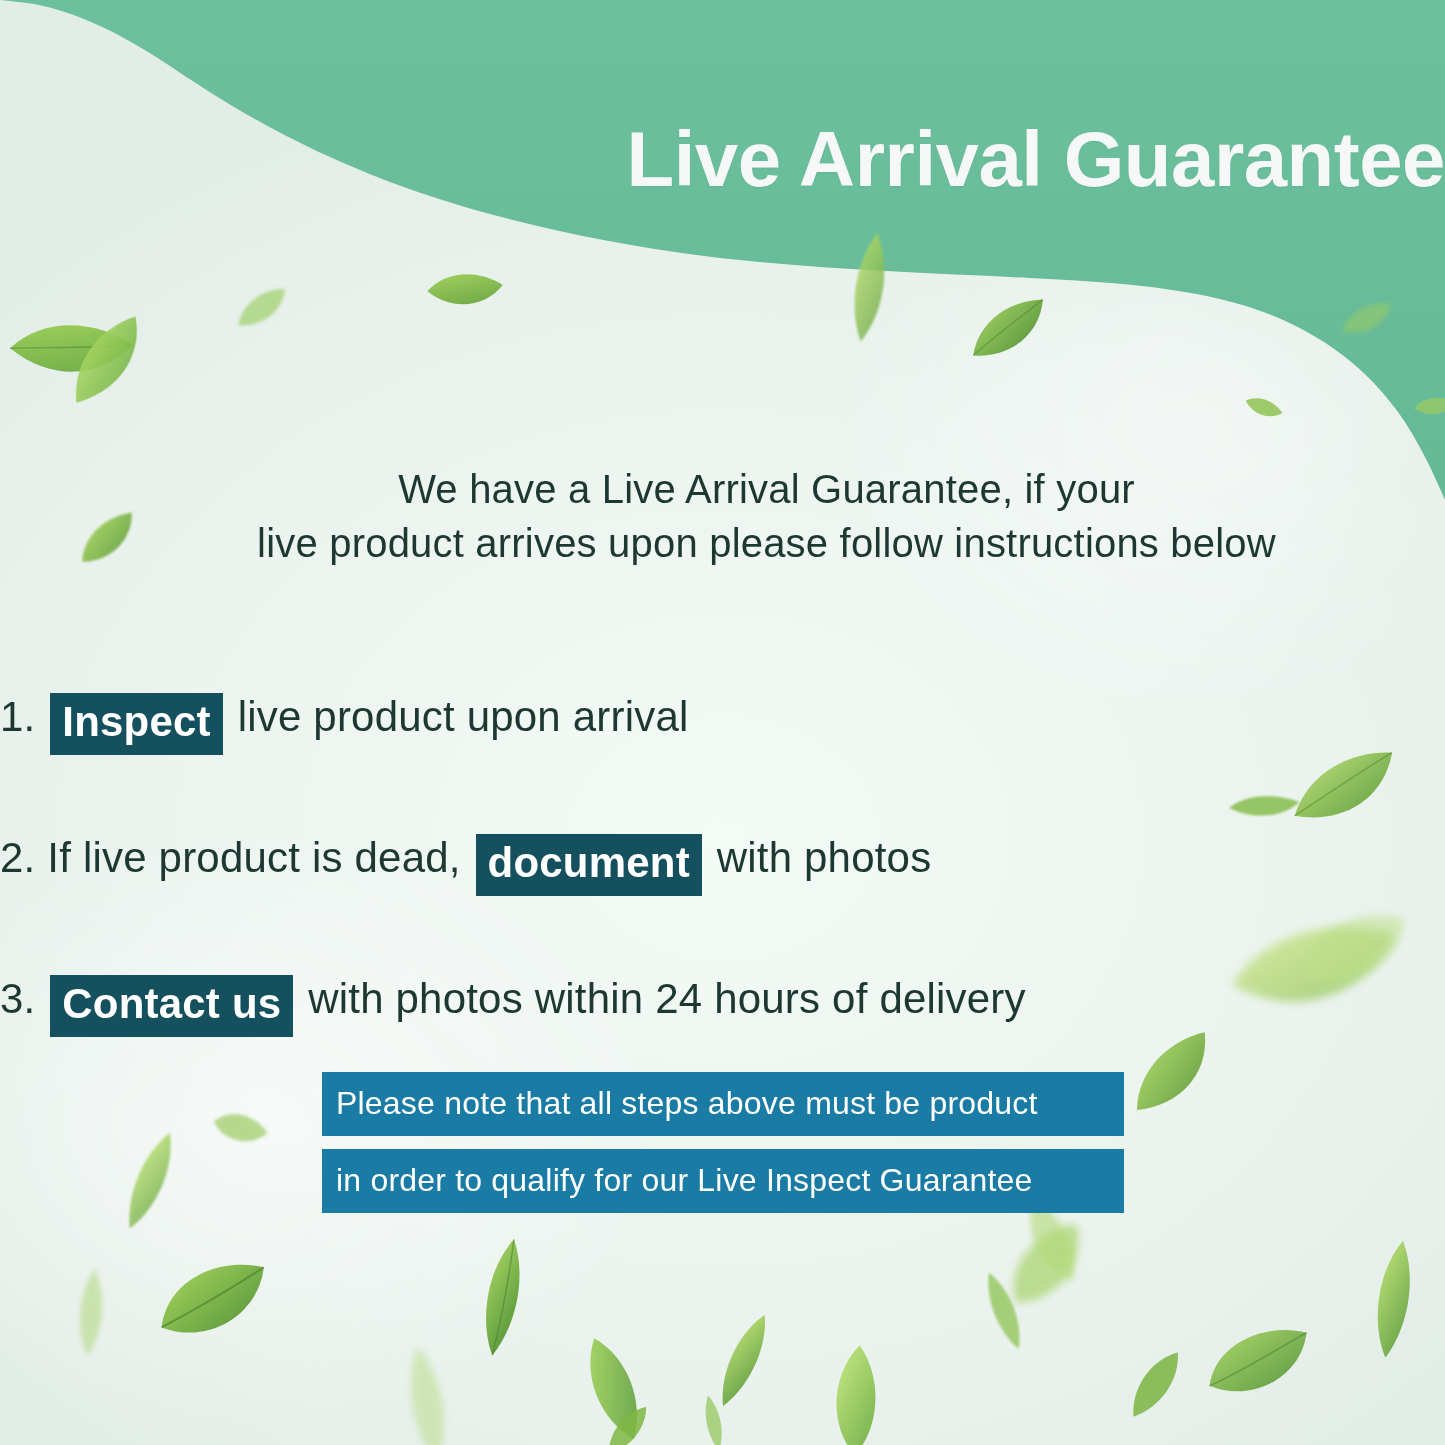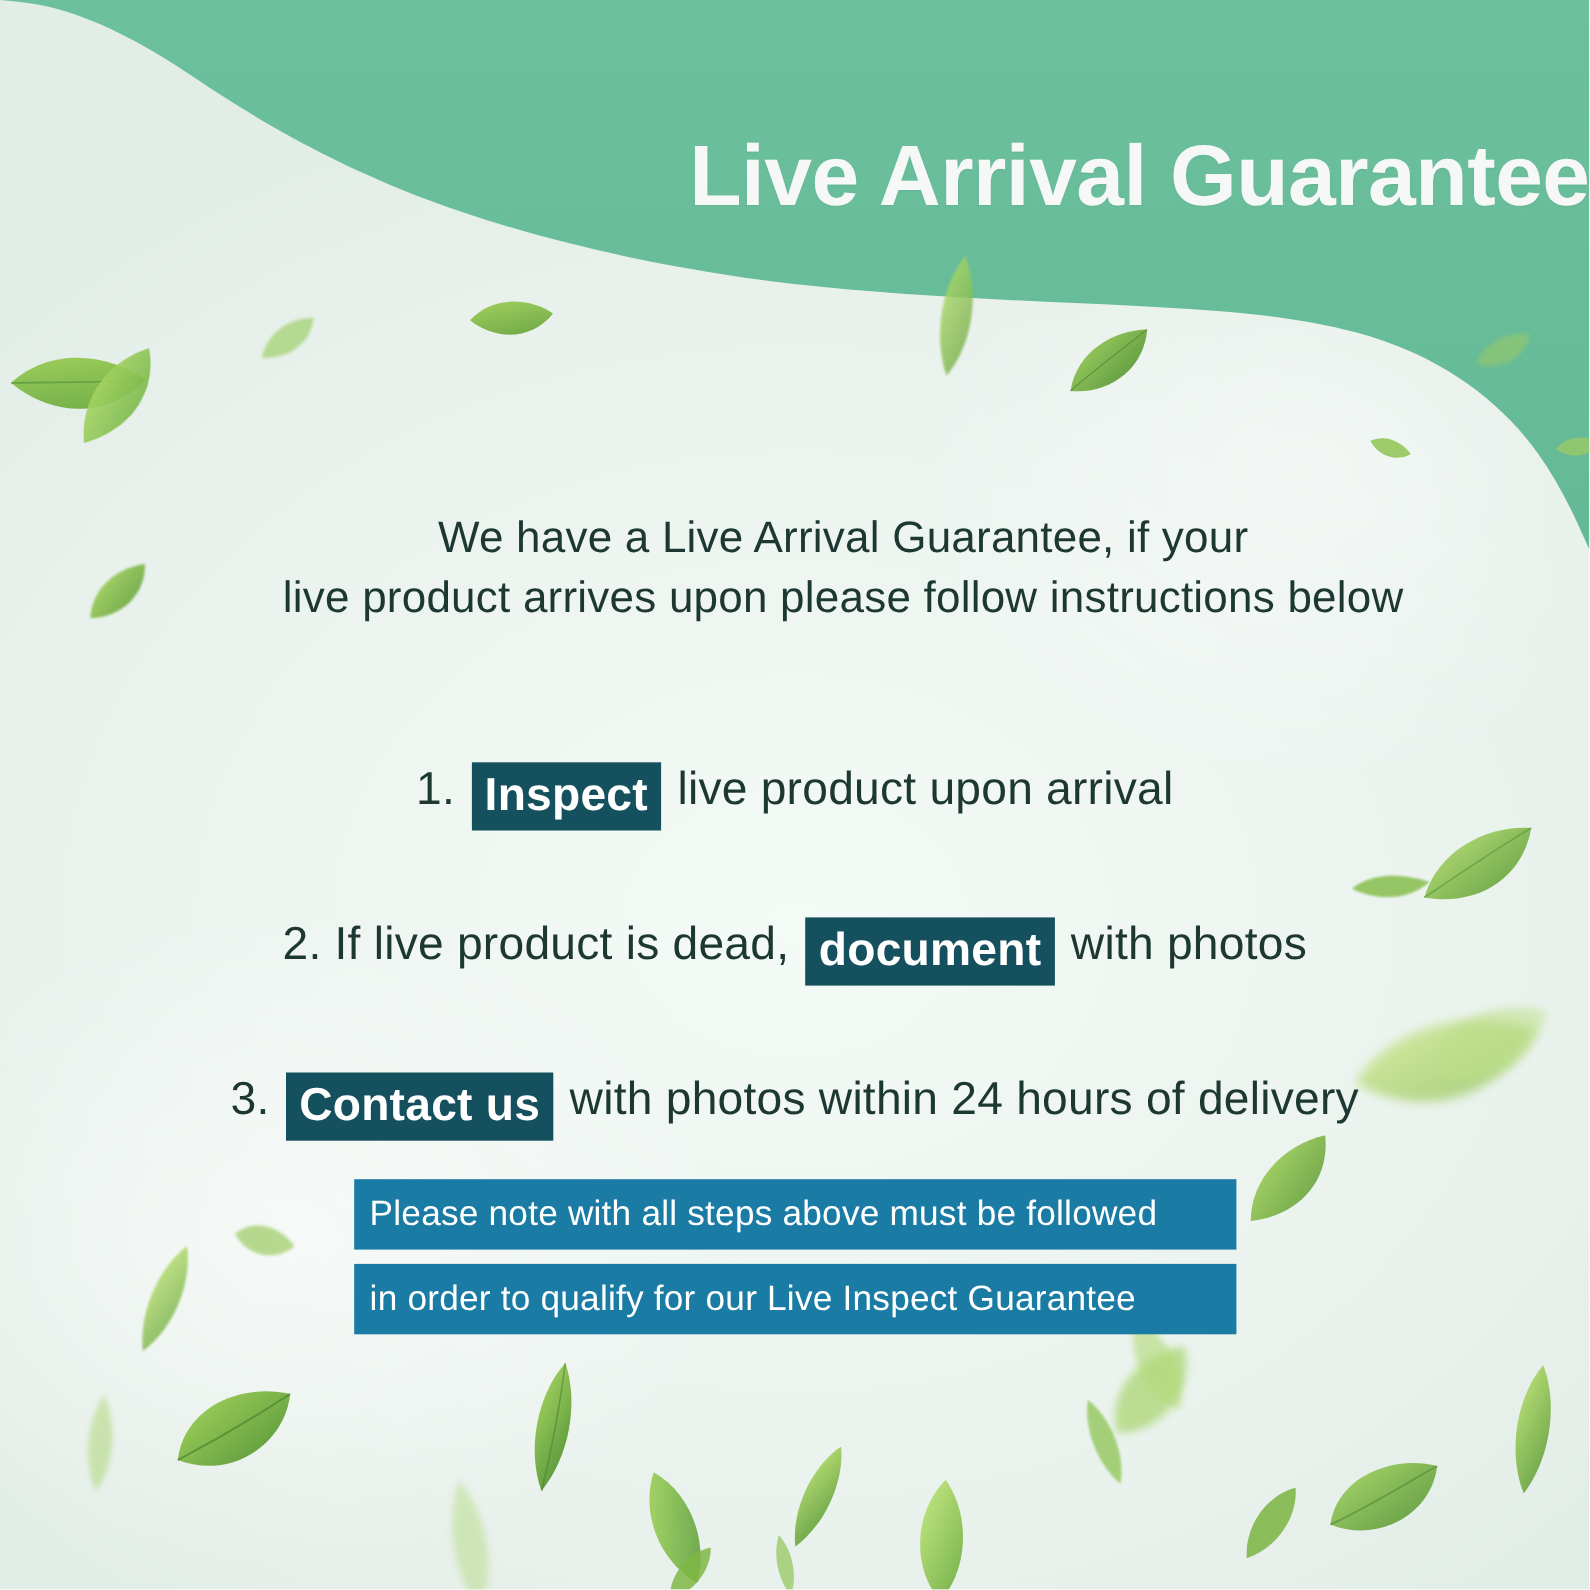"1. Inspect live product upon" .step { text-align: center -> none }
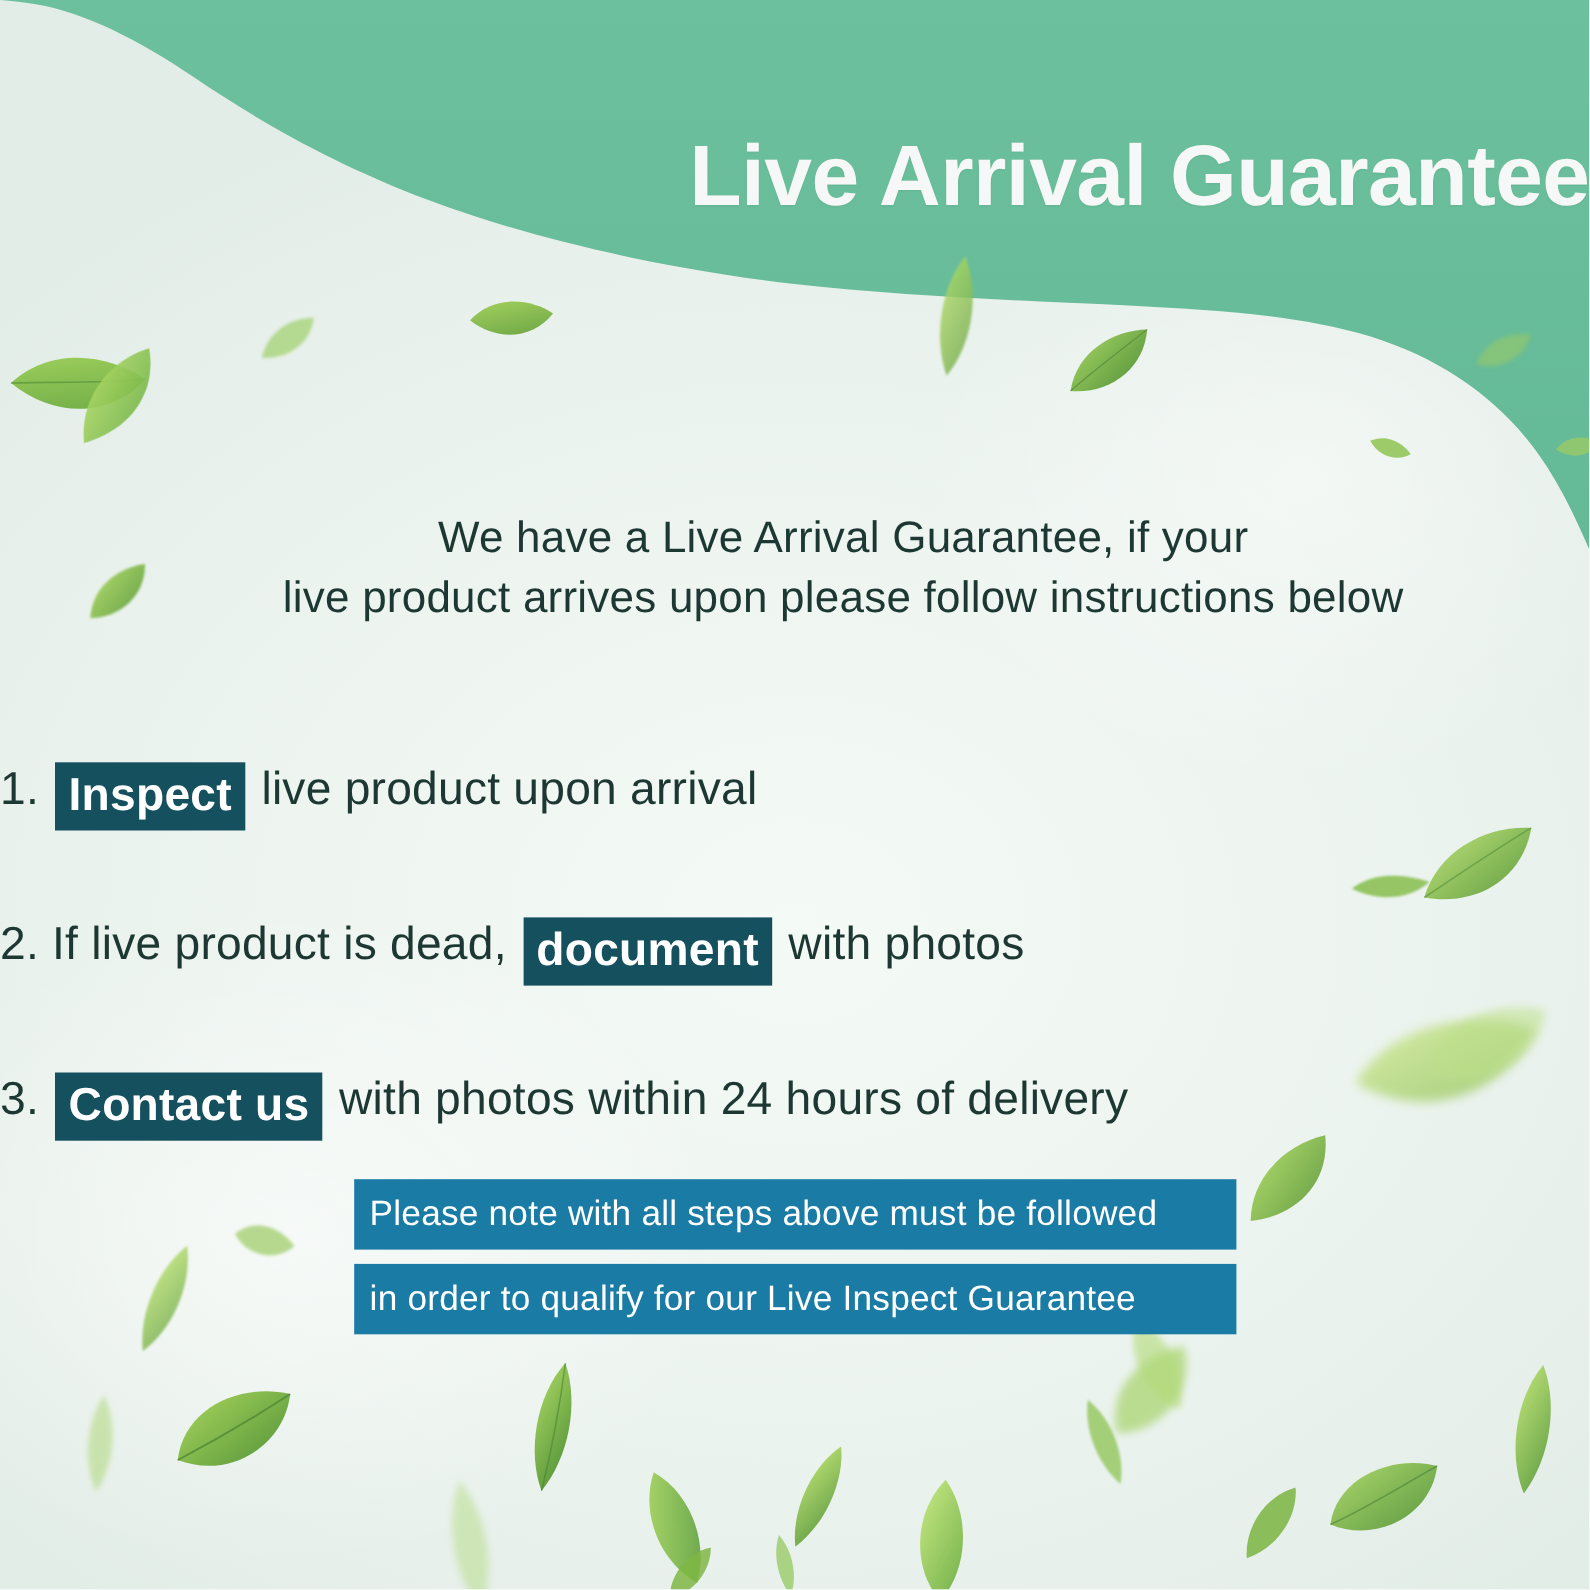"Please note with all steps" span.note-bar { text: with all steps above must be followed -> that all steps above must be product }
